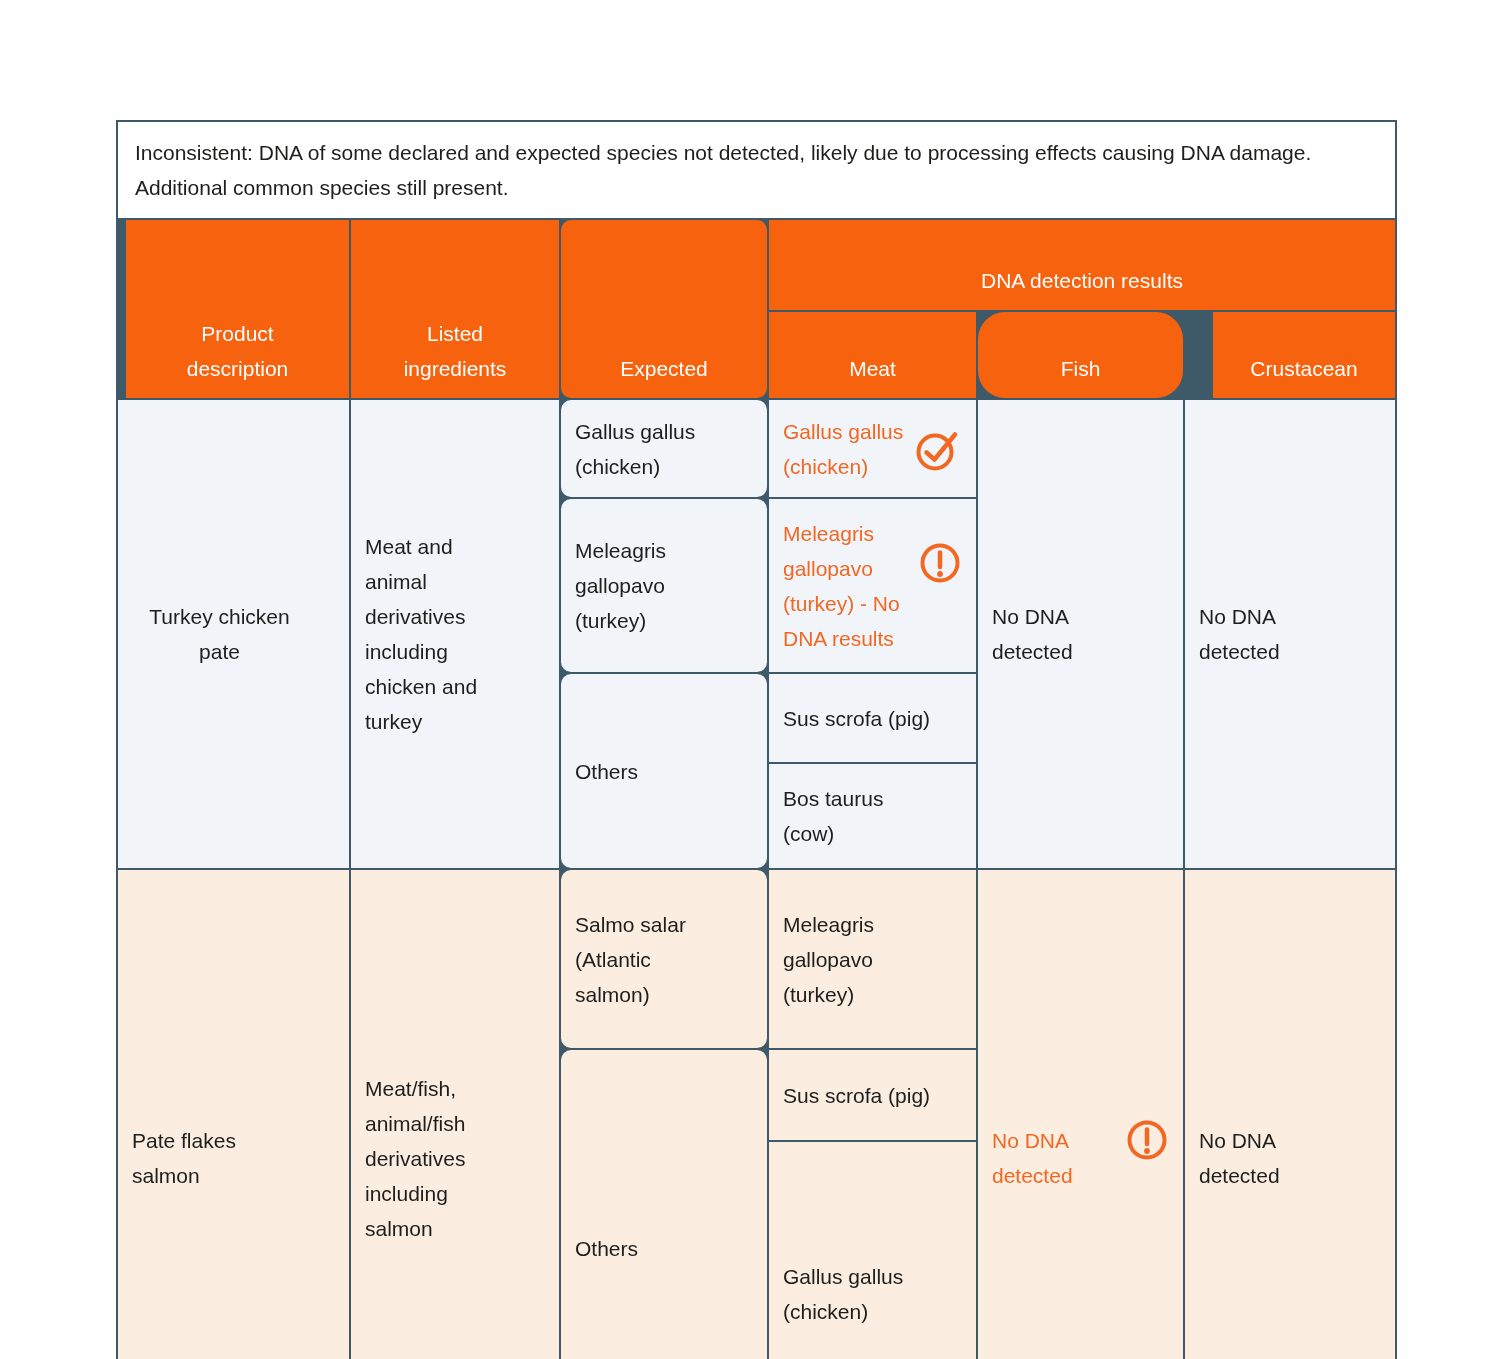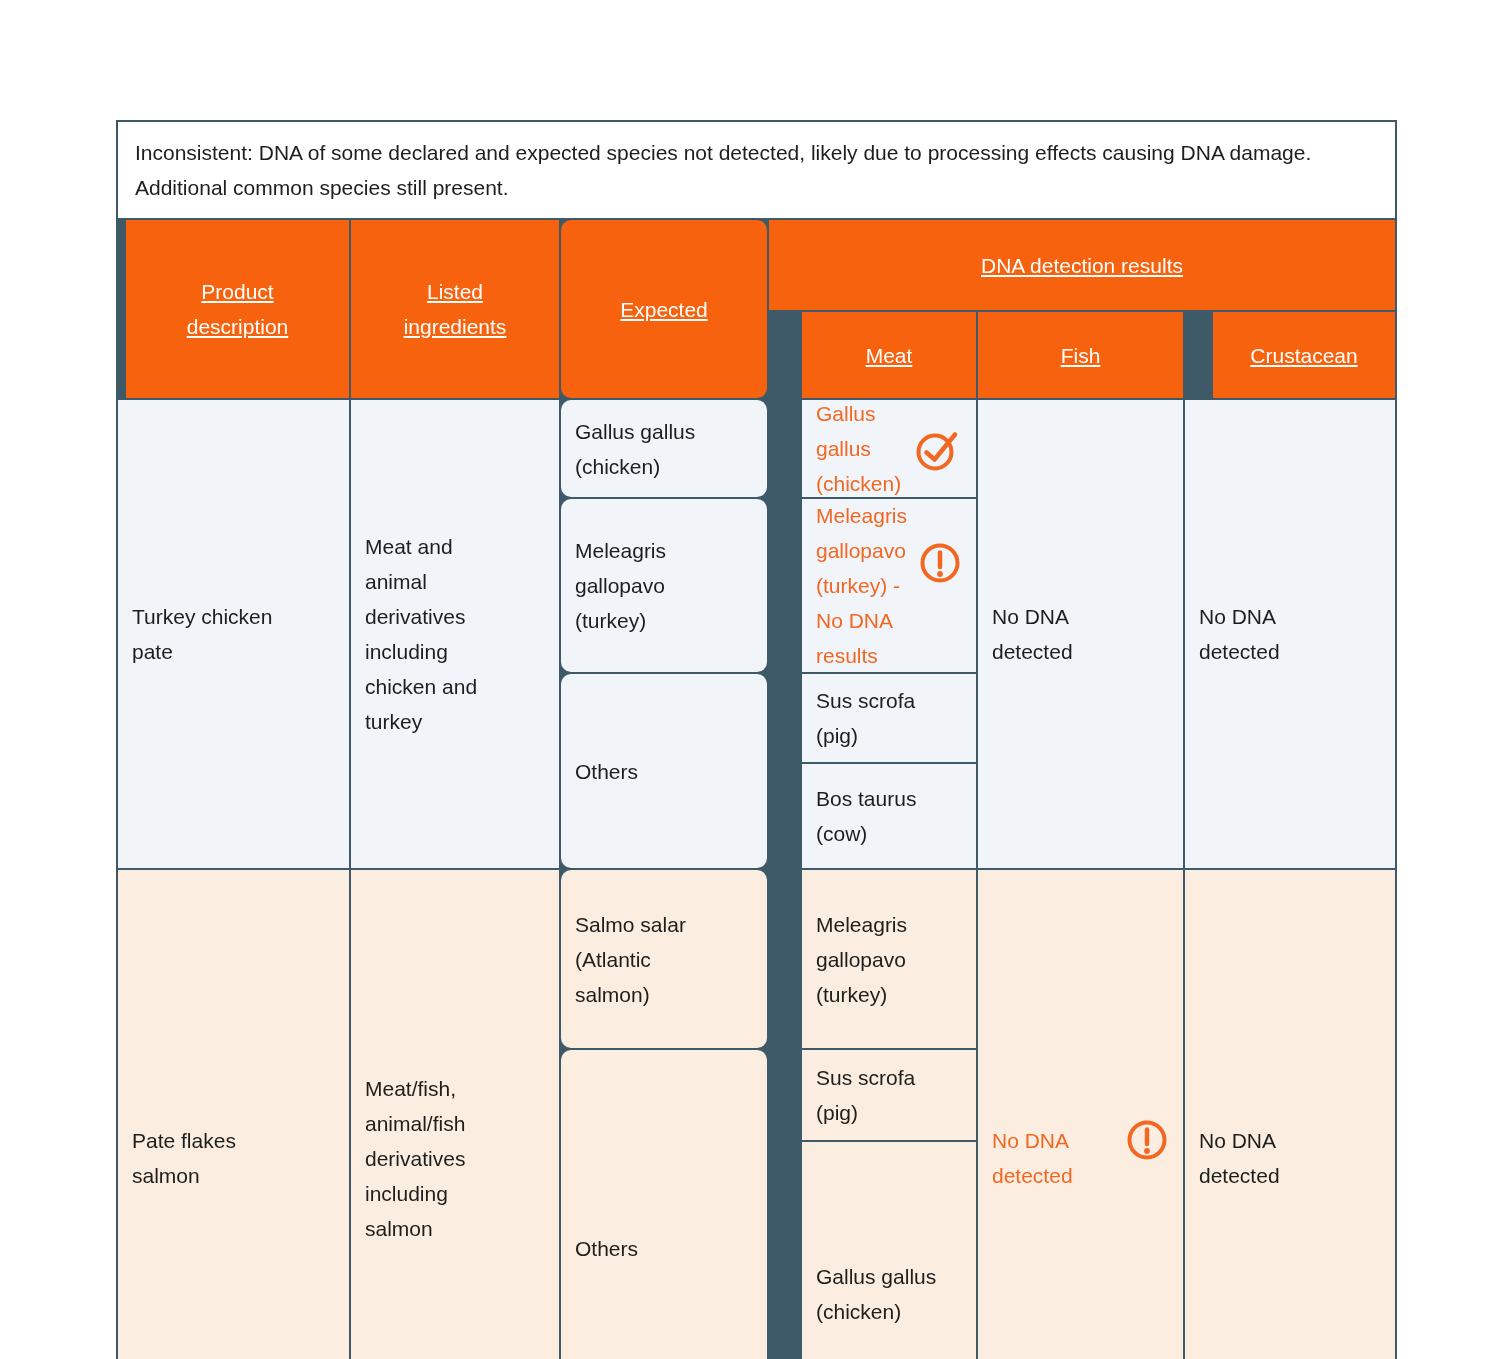"DNA detection results" .head { justify-content: center -> flex-end; text-decoration: underline -> none }
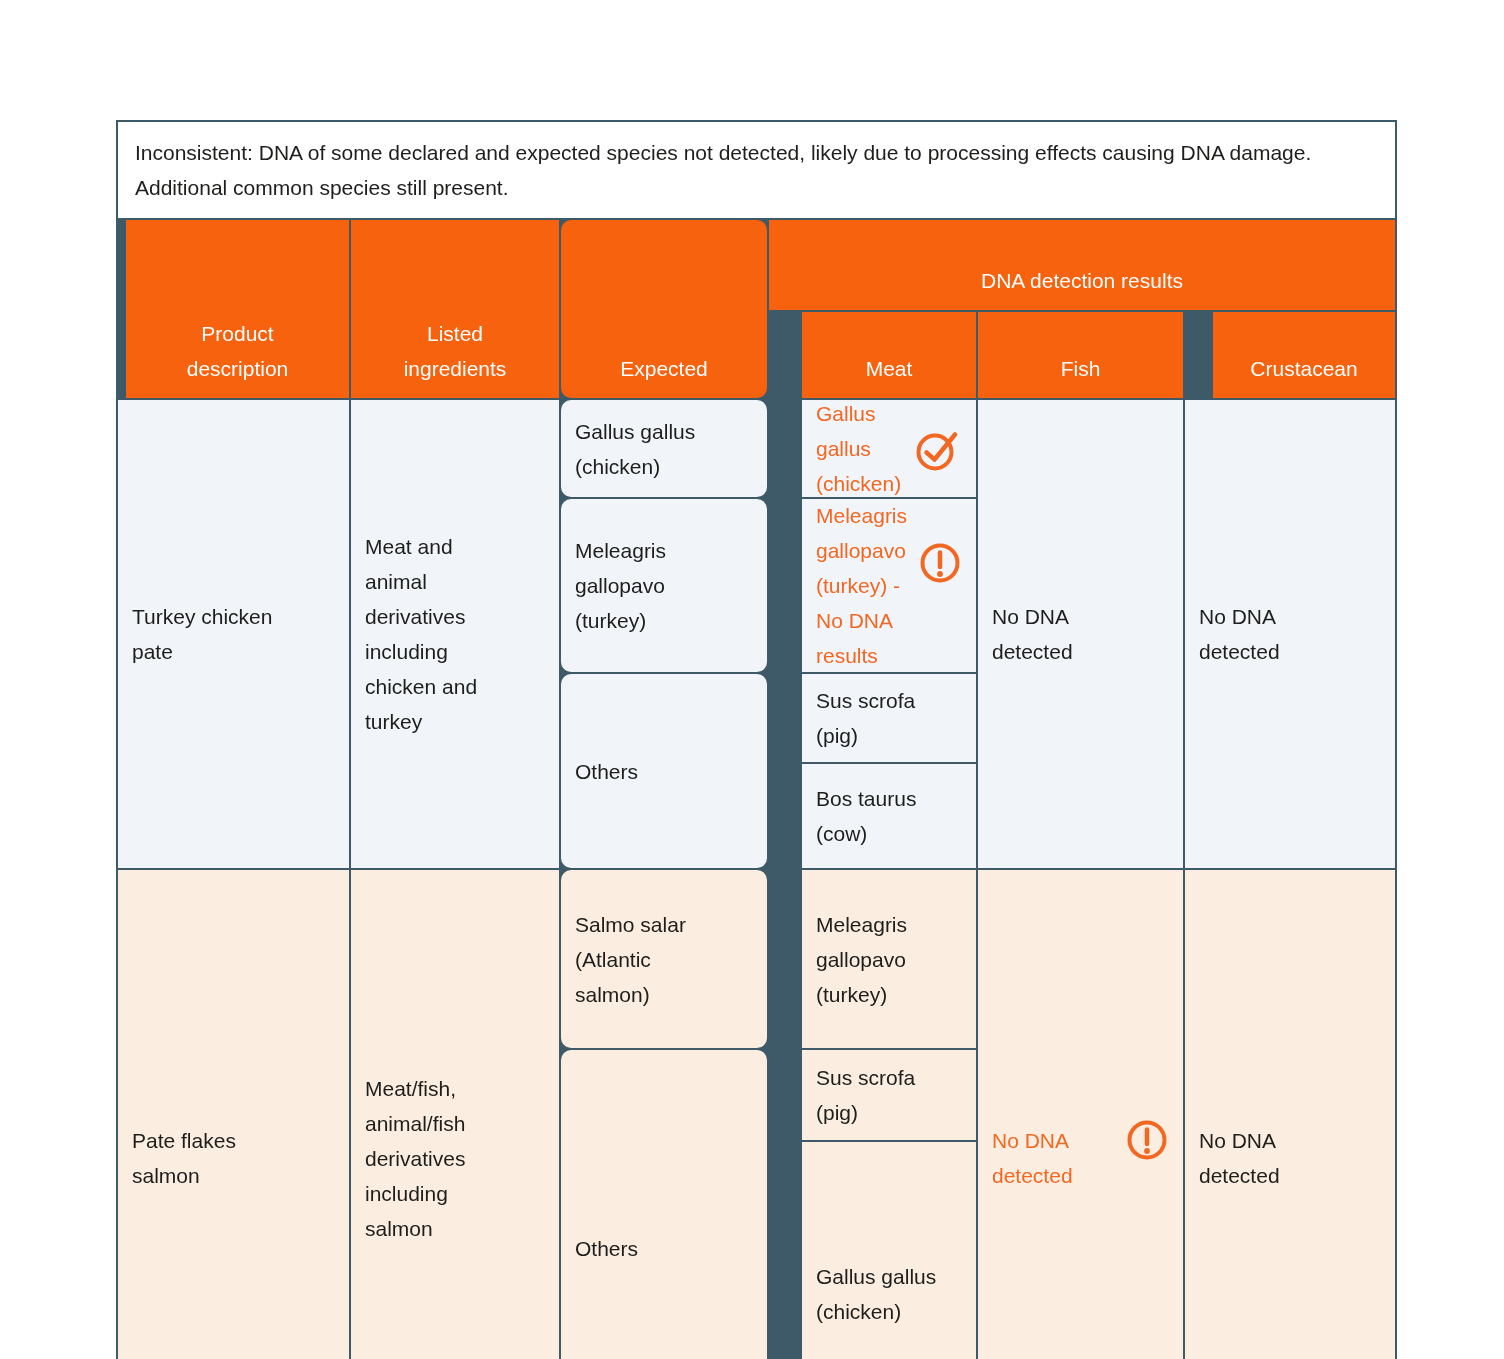"Meat" .c4 { margin-left: 33px -> none }
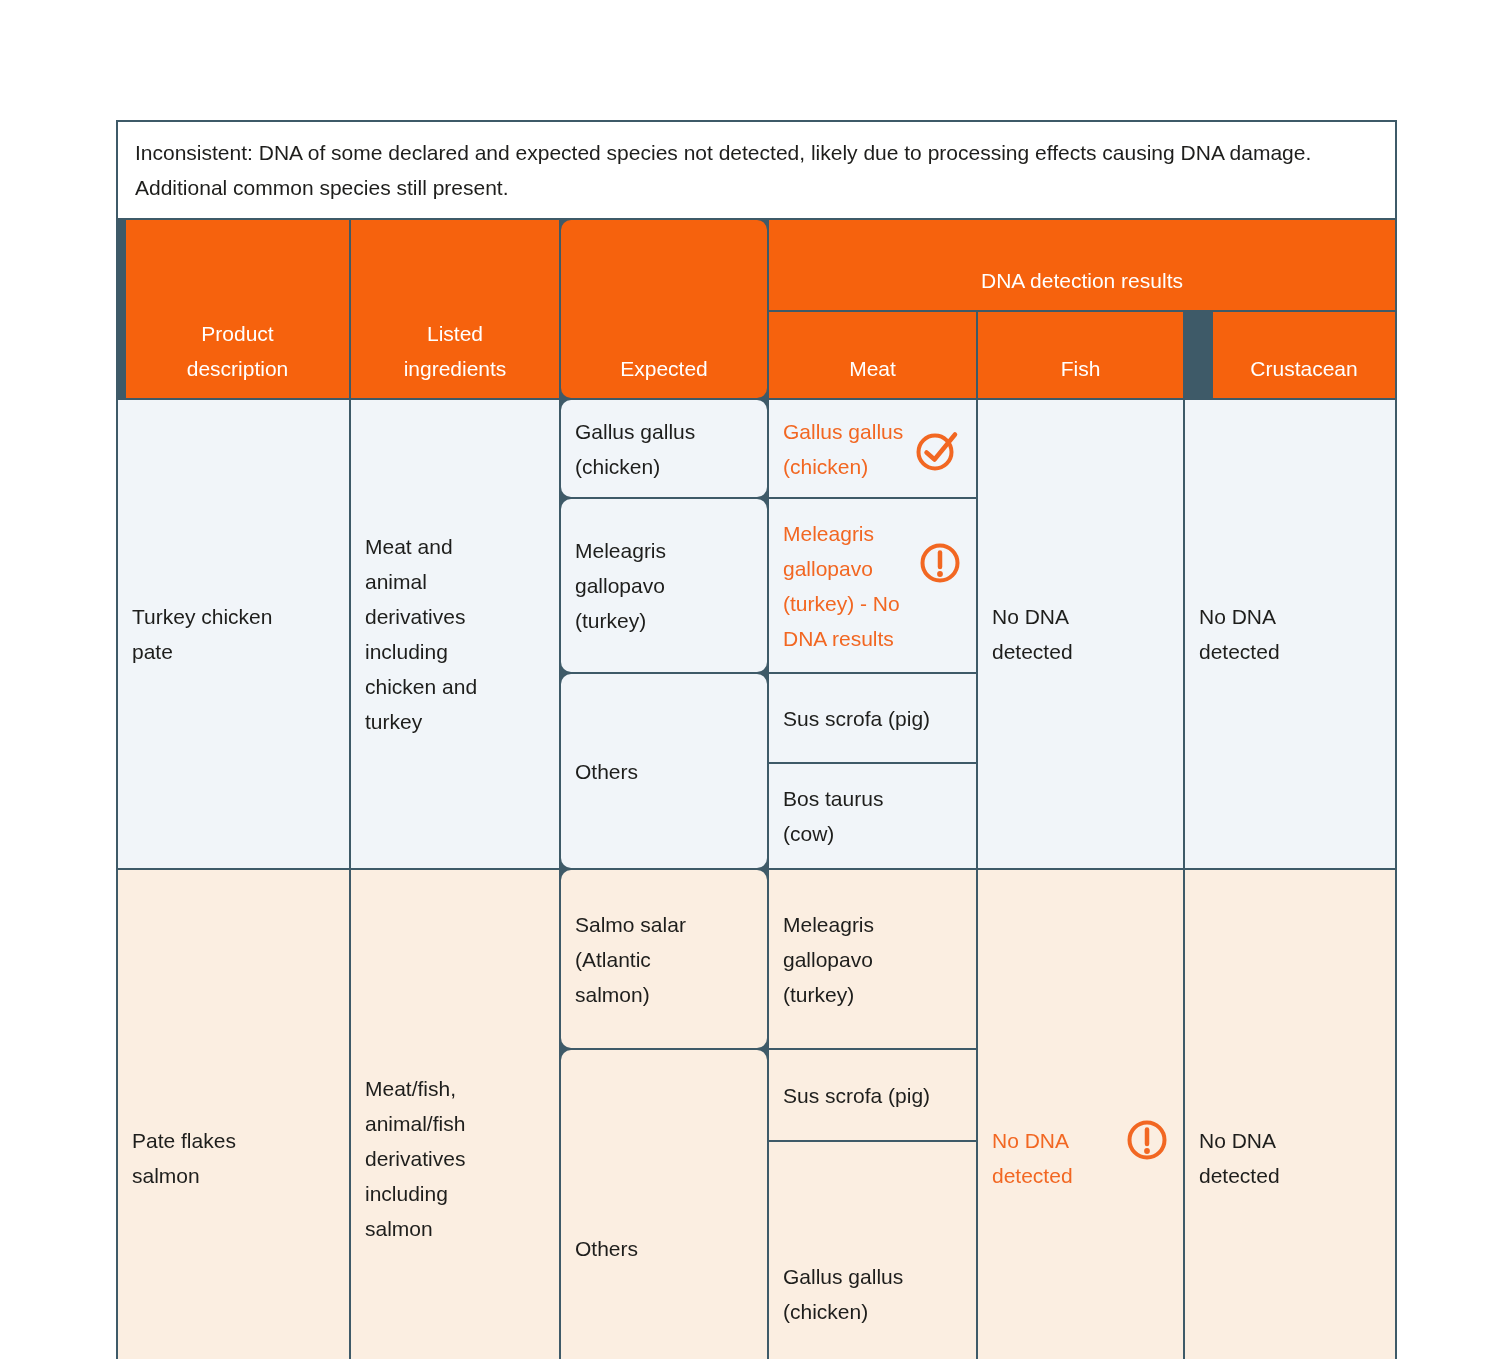"Fish" div.cell { border-radius: none -> 27px }
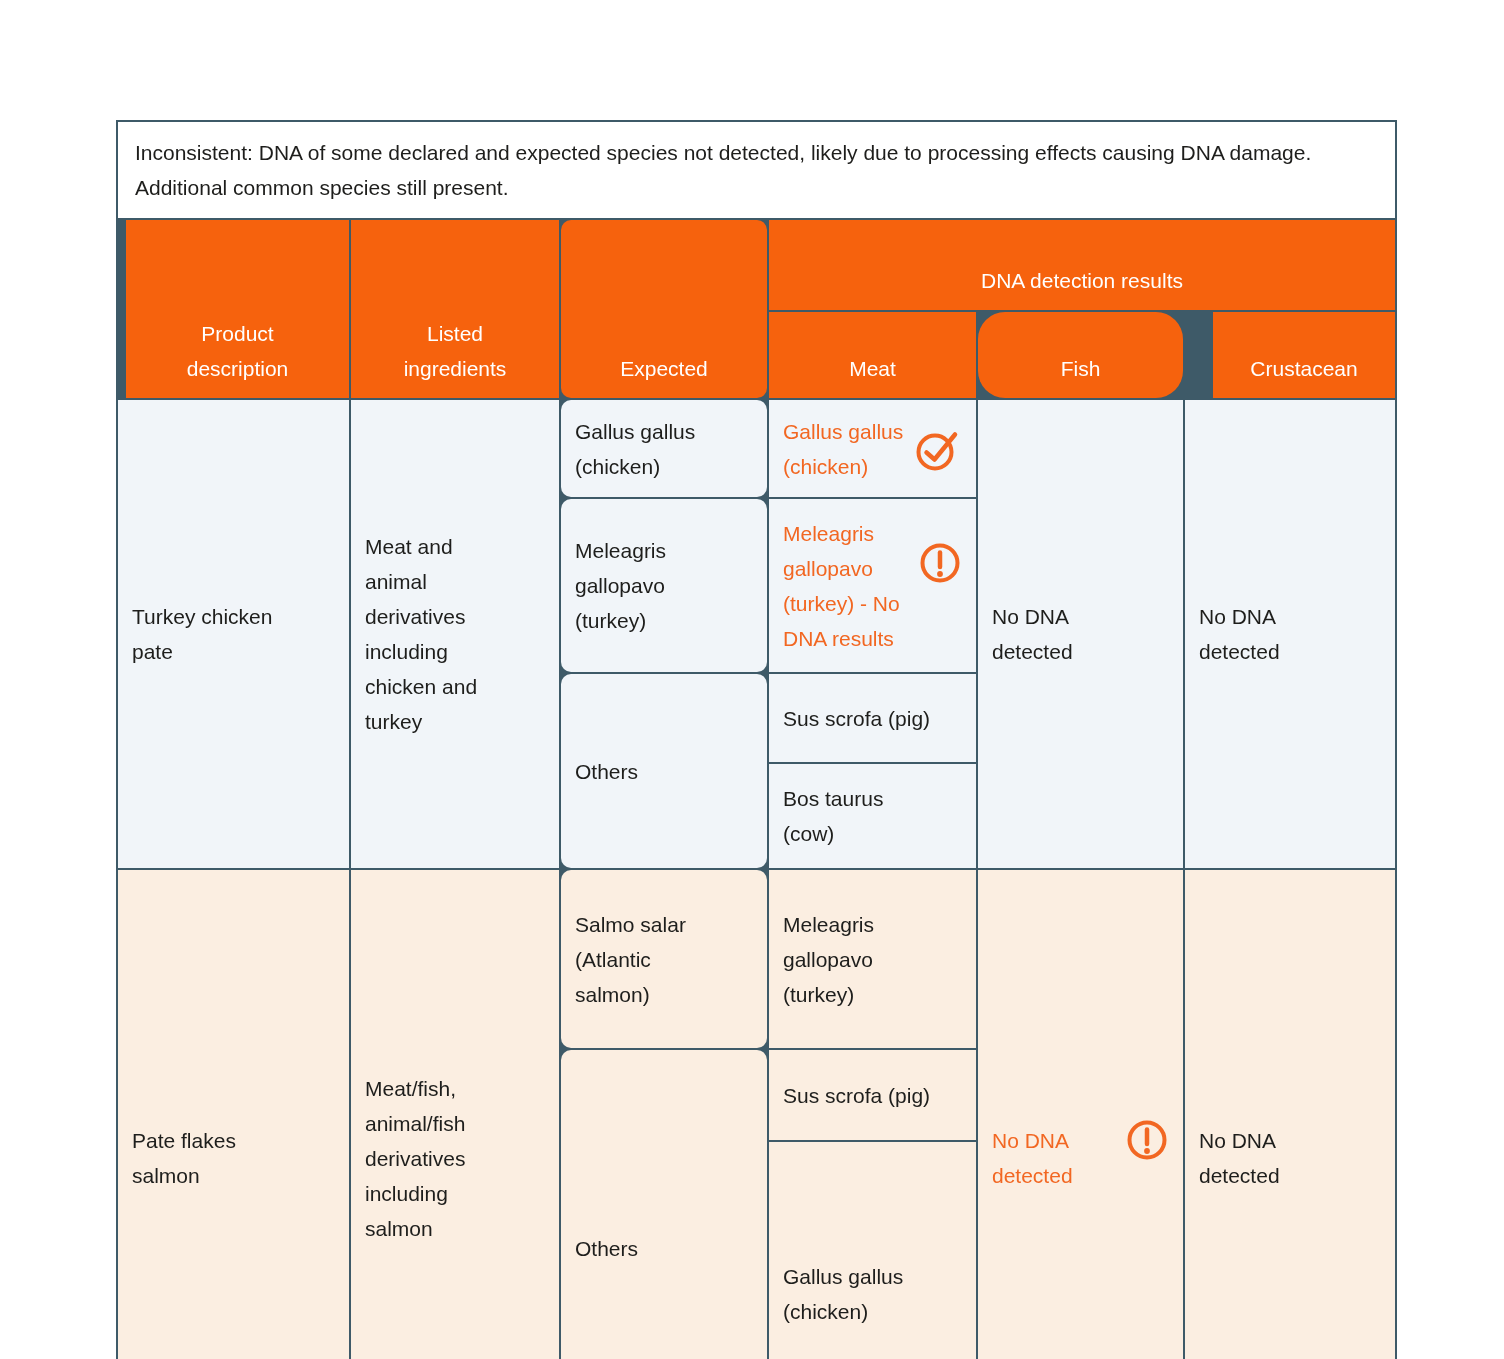"Turkey chicken pate" div.cell { text-align: none -> center }
